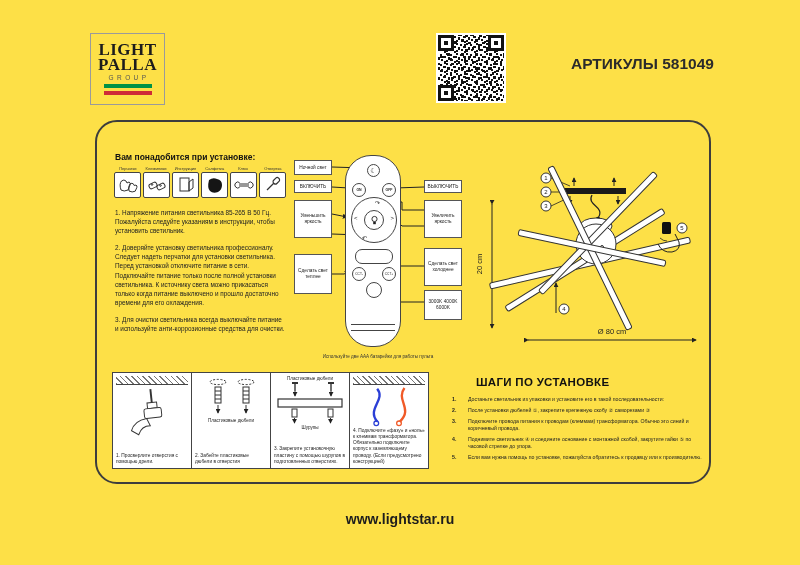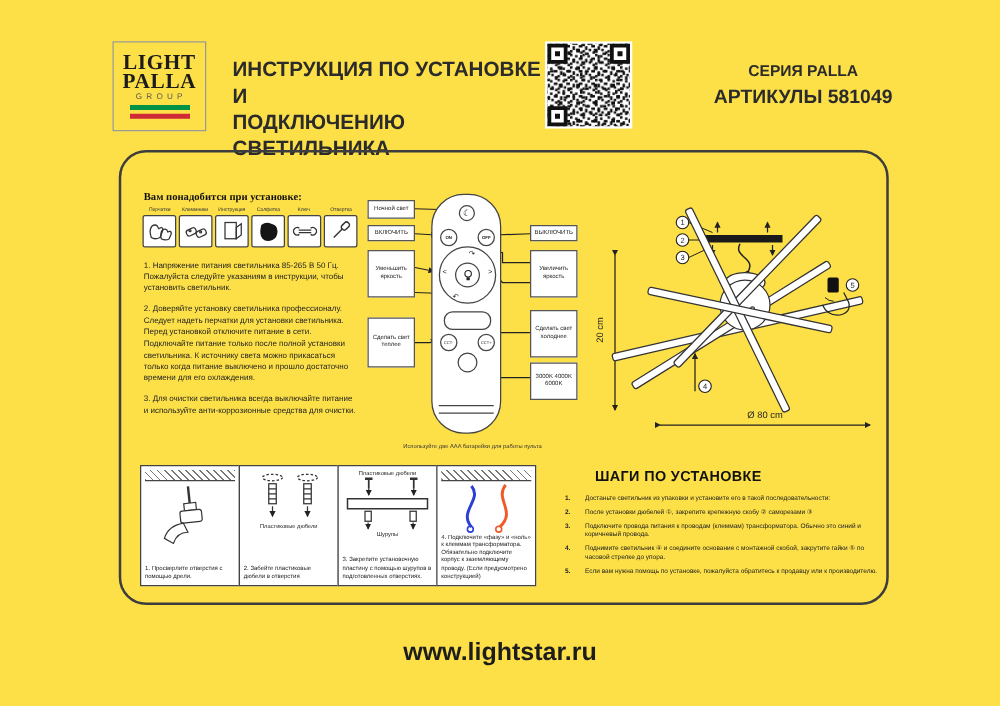"ИНСТРУКЦИЯ ПО УСТАНОВКЕ И" div.abs { html: <div> <div>ИНСТРУКЦИЯ ПО УСТАНОВКЕ И</div> <div>ПОДКЛЮЧЕНИЮ СВЕТИЛЬНИКА</div> </div> -> none }
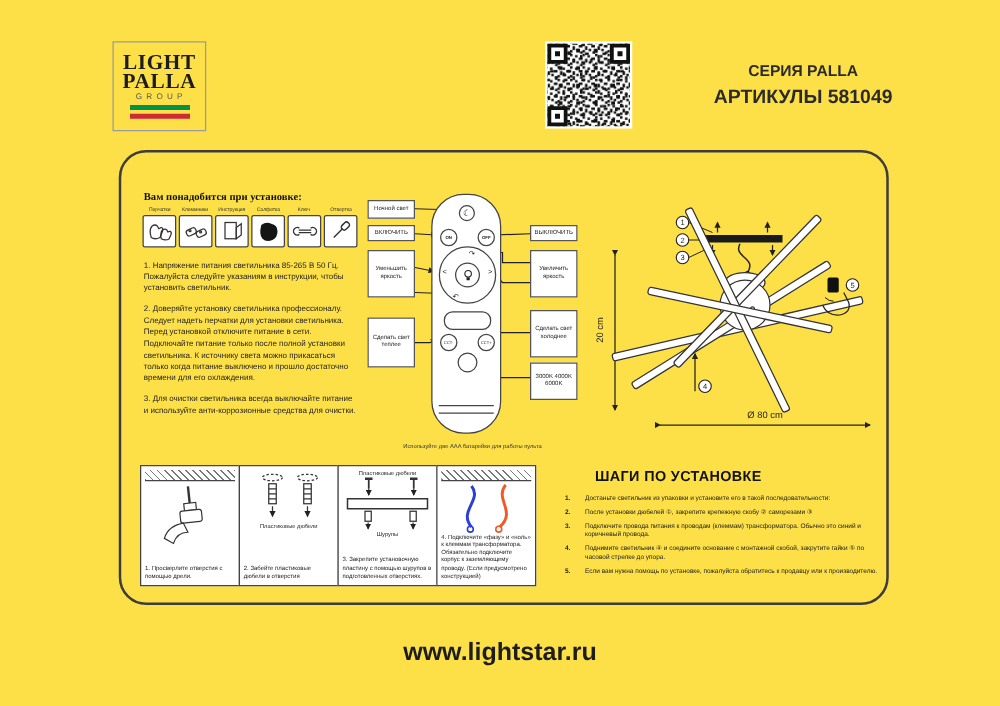"СЕРИЯ PALLA" div.series { html: <div>СЕРИЯ PALLA</div> -> none }
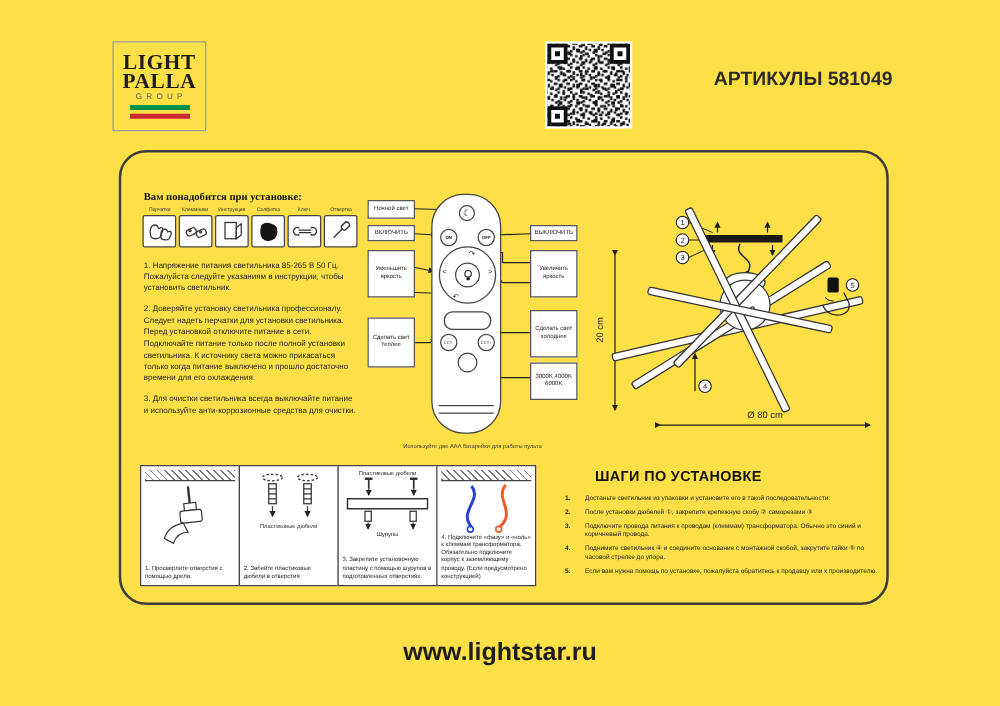"Вам понадобится при установке:" .tools-heading { font-family: Liberation Serif, serif -> none }
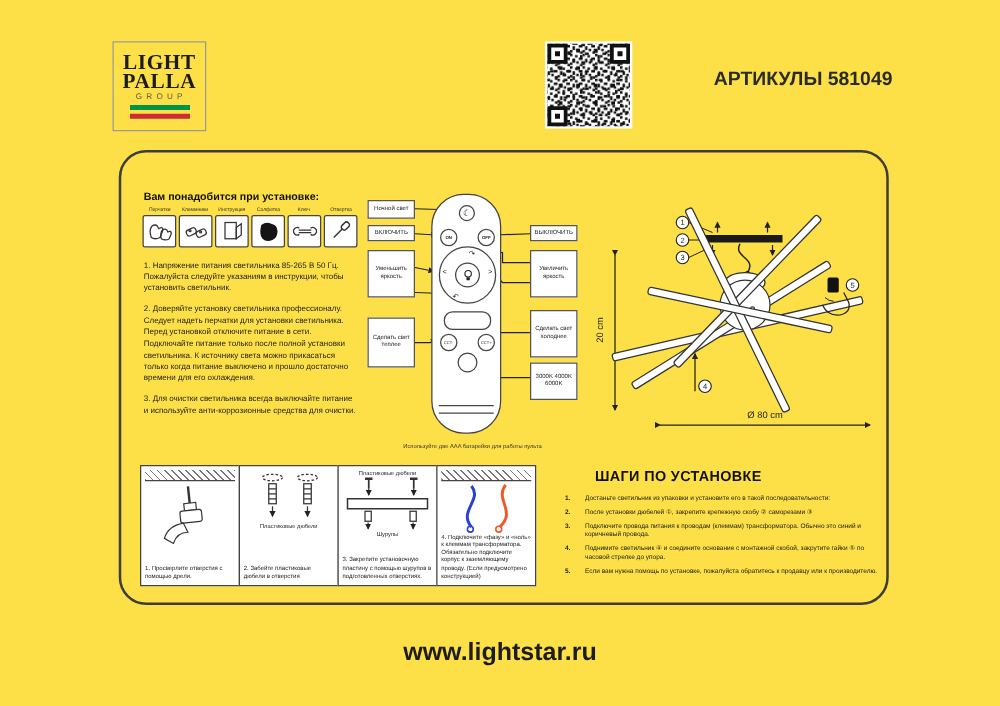"www.lightstar.ru" .footer { font-size: 20px -> 14px }
